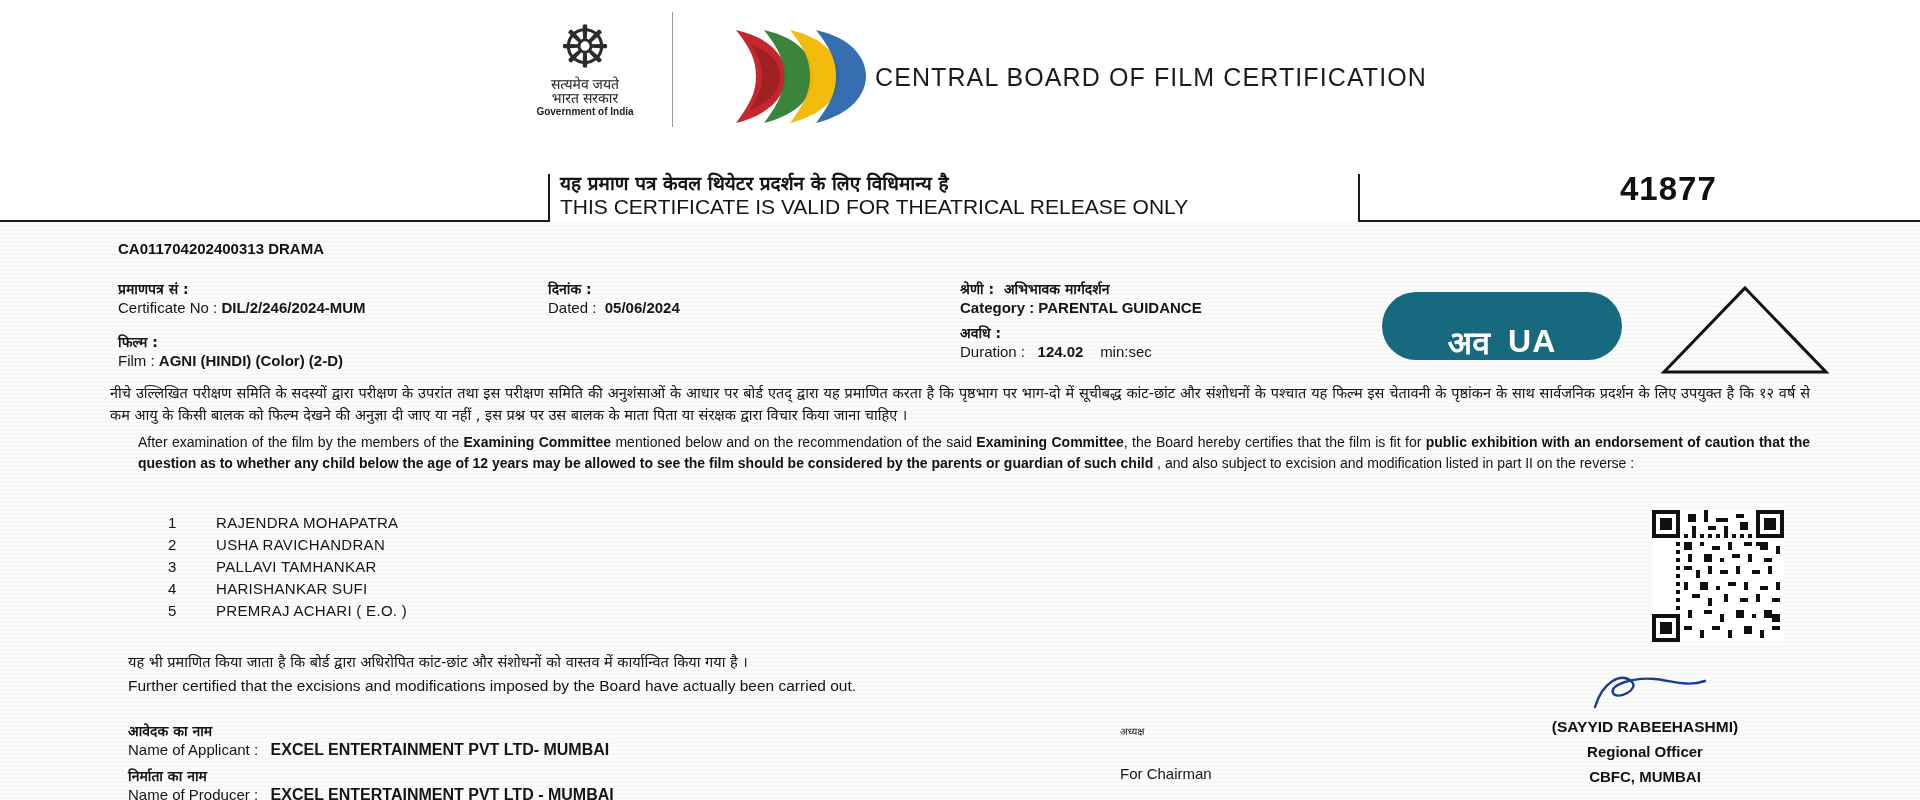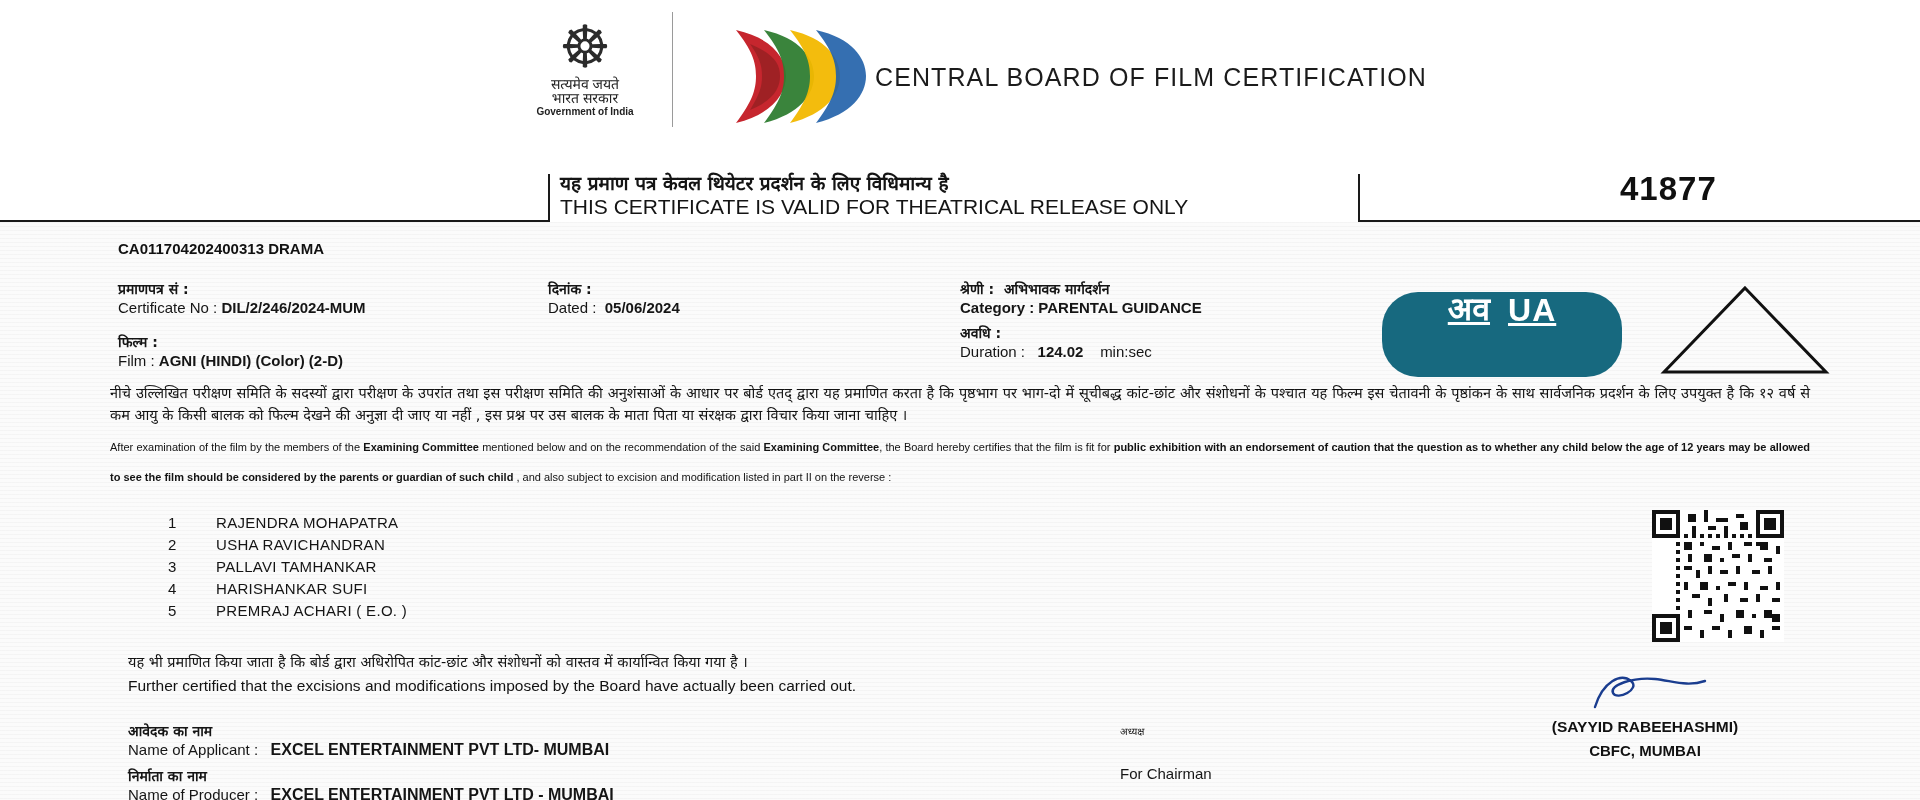"अव" .ua-badge { align-items: flex-start -> flex-end; height: 85px -> 68px; text-decoration: underline -> none }
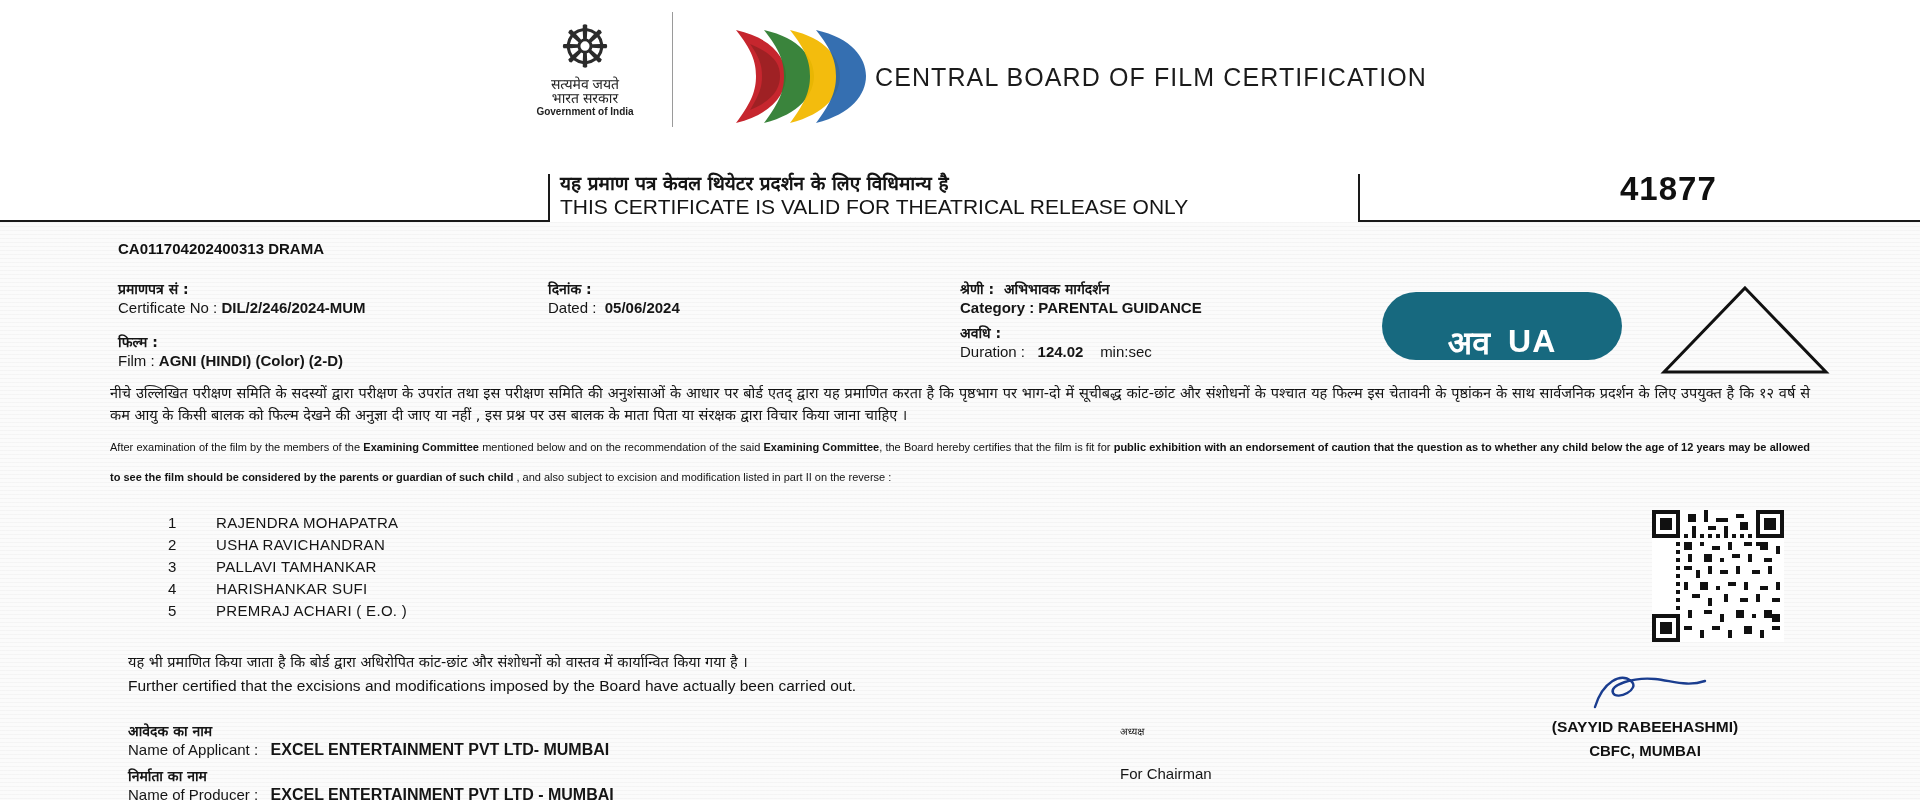"After examination of the film" .para .en-p { font-size: 11px -> 14px; line-height: 30px -> 21px; margin-left: none -> 28px }
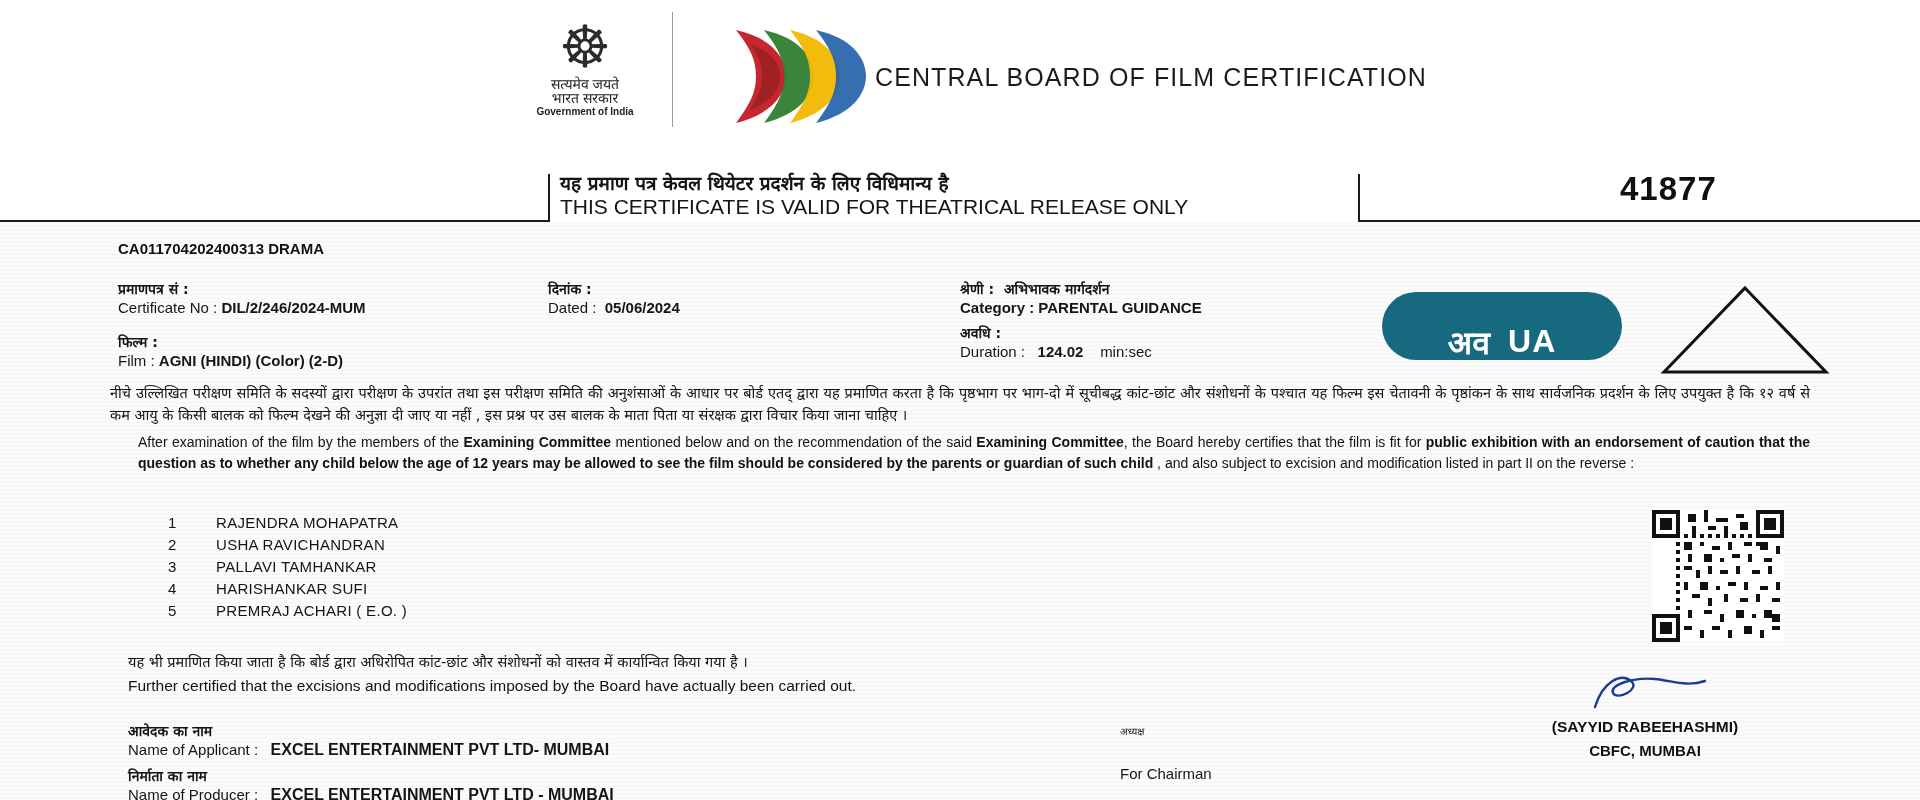"Regional Officer" div.sign-role { html: none -> <div>Regional Officer</div> }
